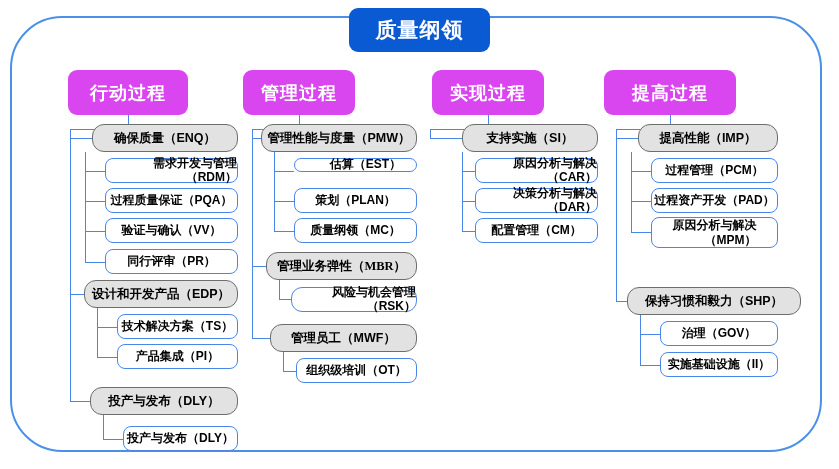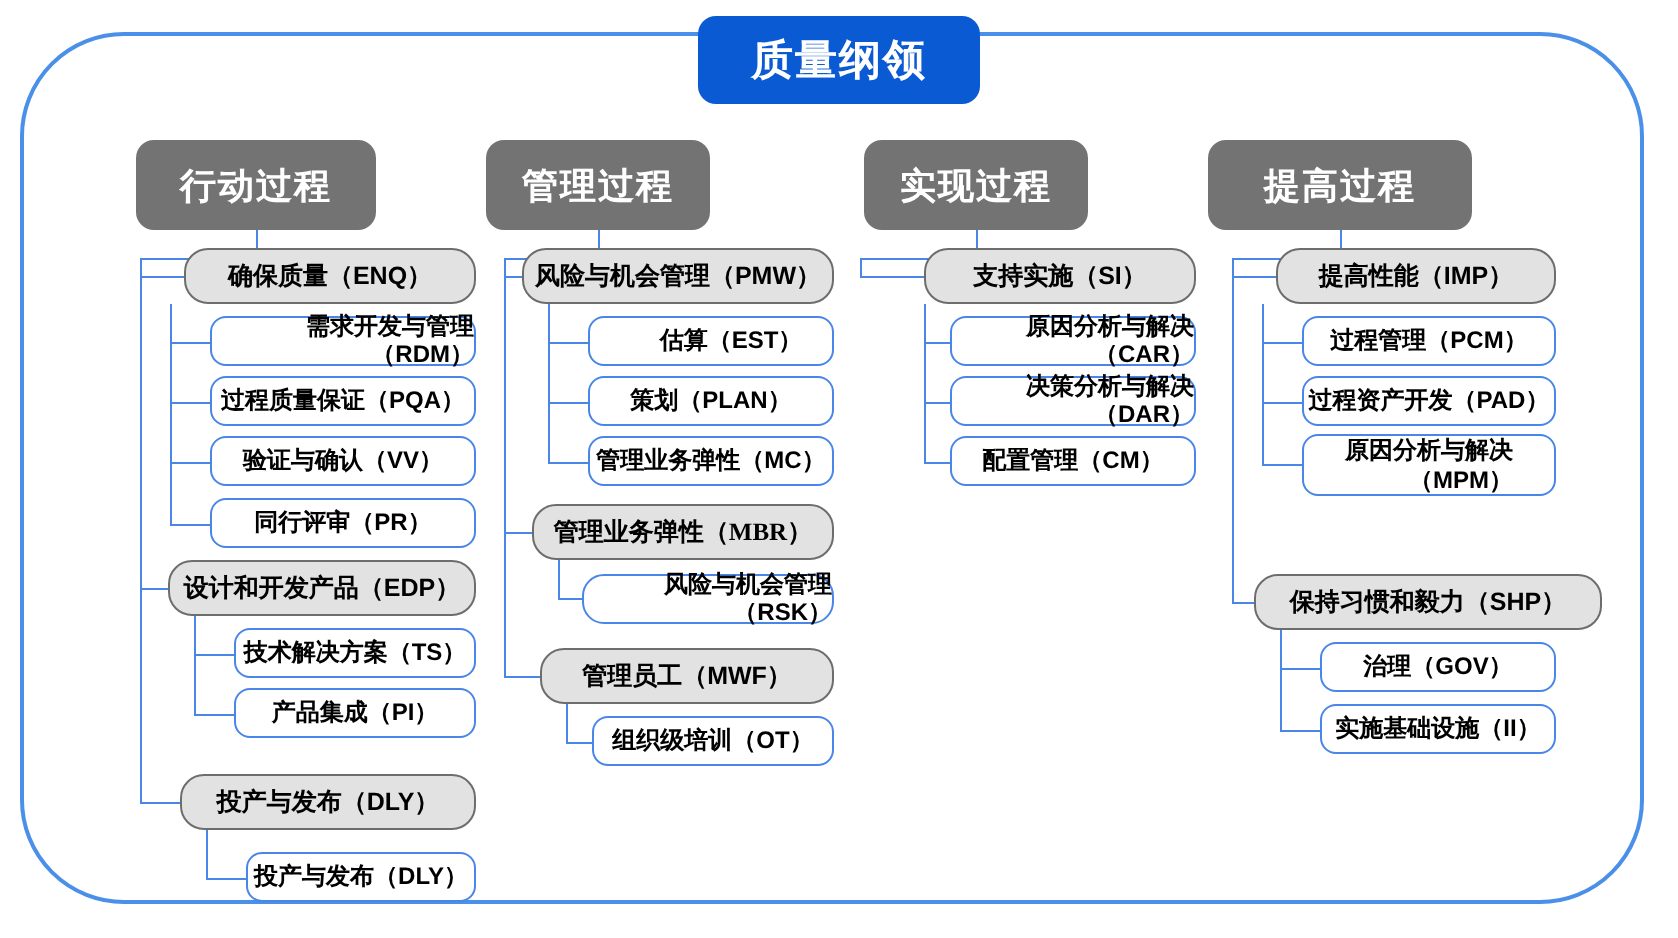"行动过程" .col-header { background: #737373 -> #d946ef }
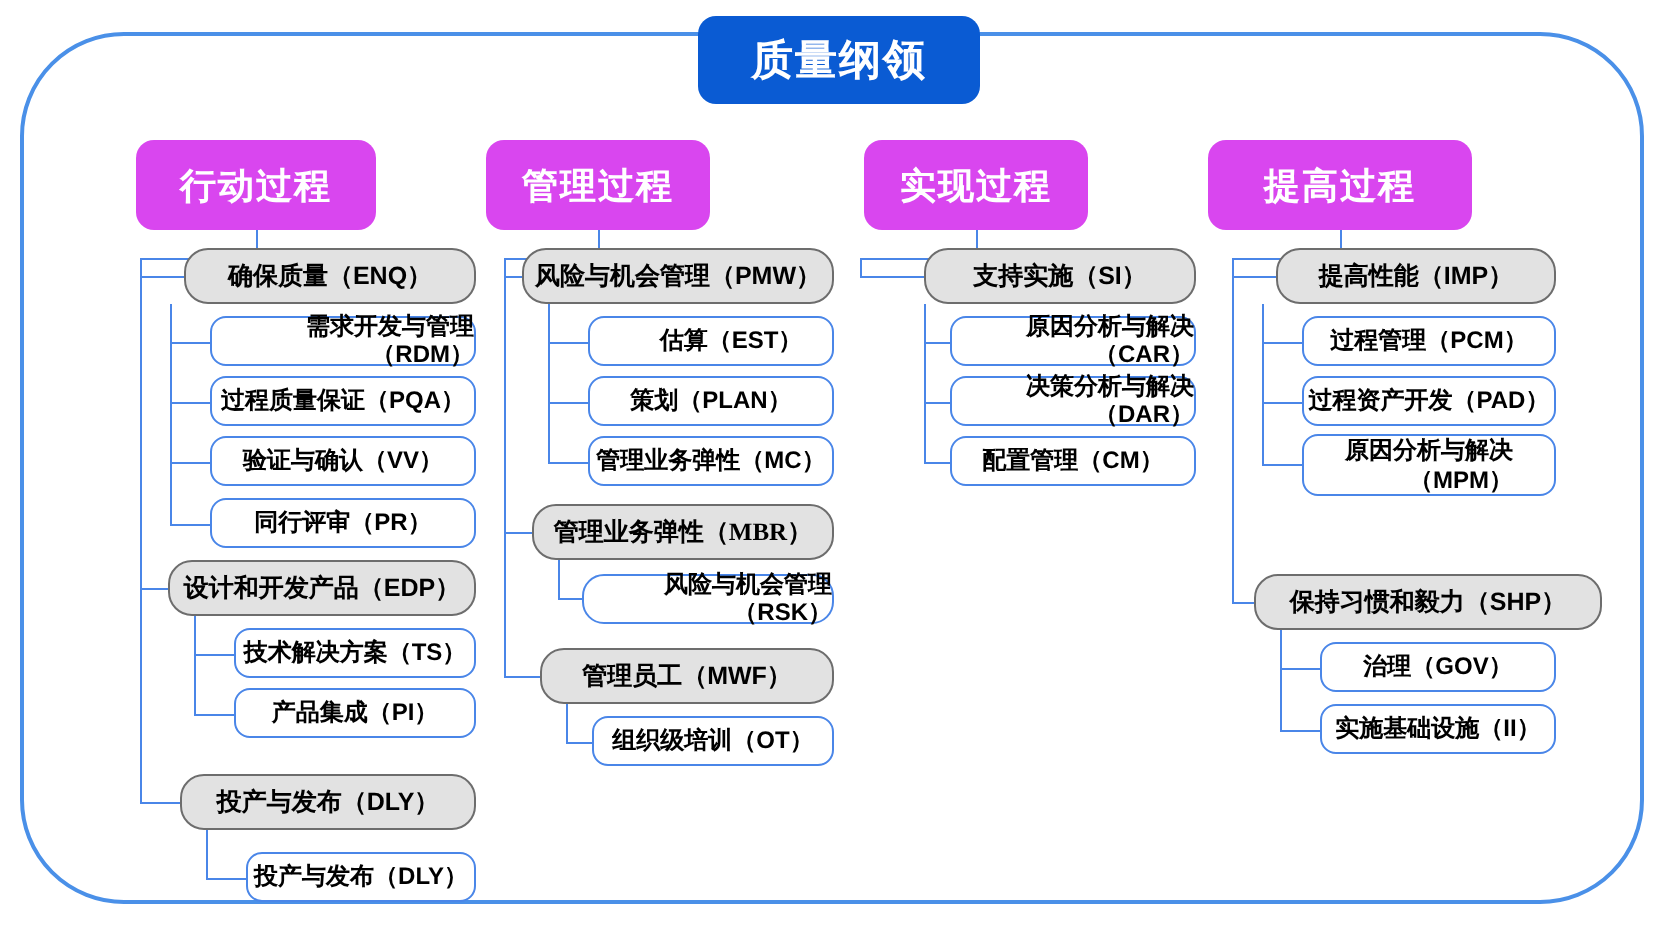"风险与机会管理（PMW）" div.pnode { text: 风险与机会管理 -> 管理性能与度量 }
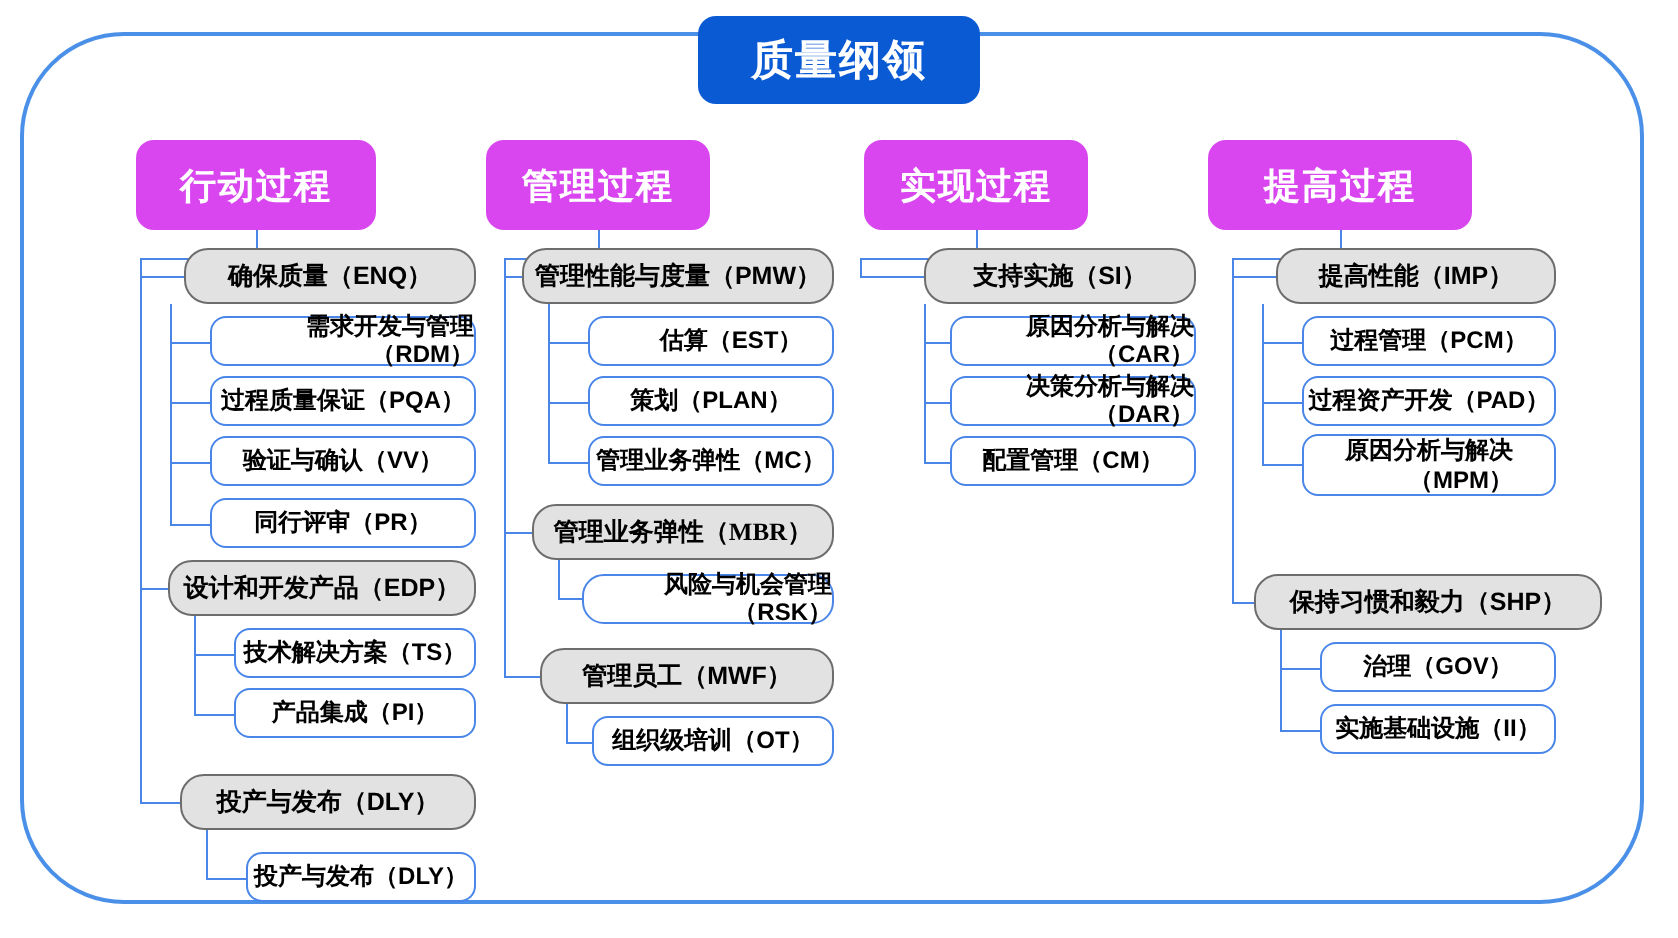"估算（EST）" div.cnode { height: 25px -> 14px }
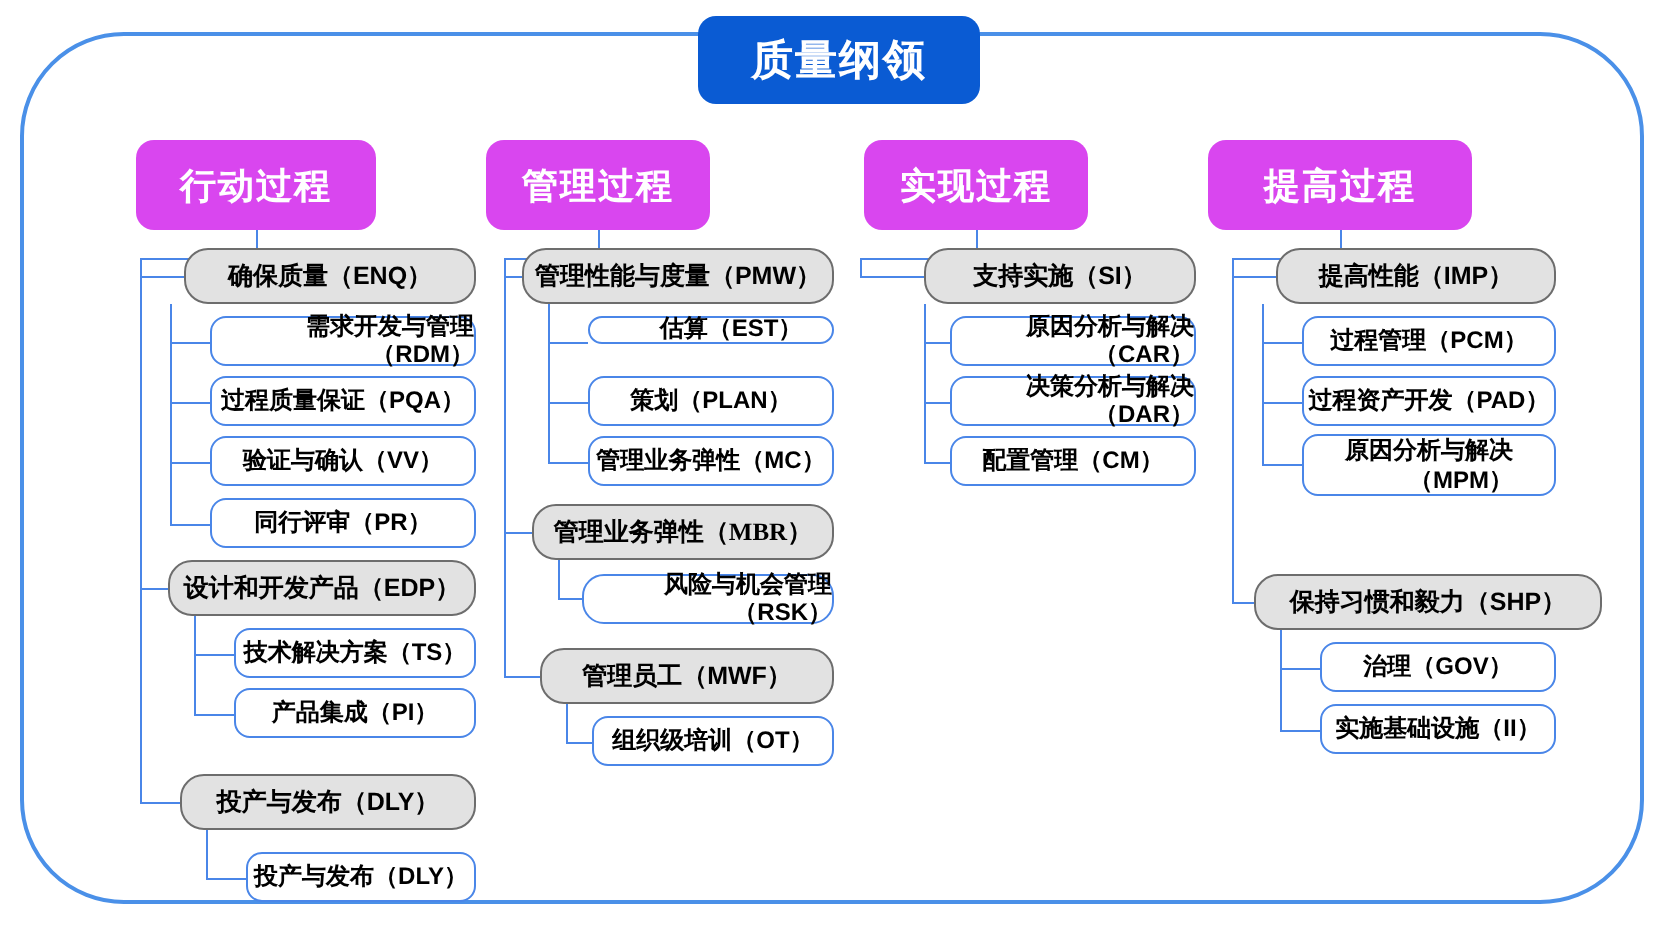"管理业务弹性（MC）" div.cnode { text: 管理业务弹性 -> 质量纲领 }
